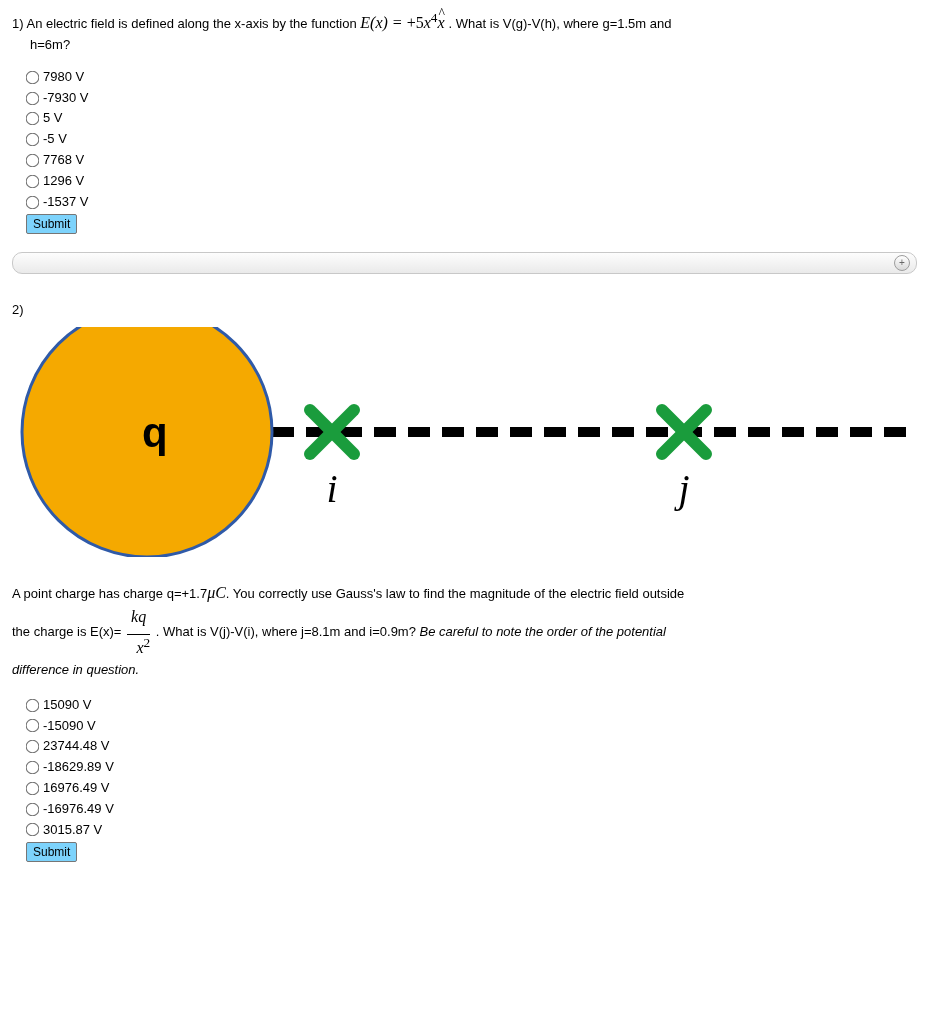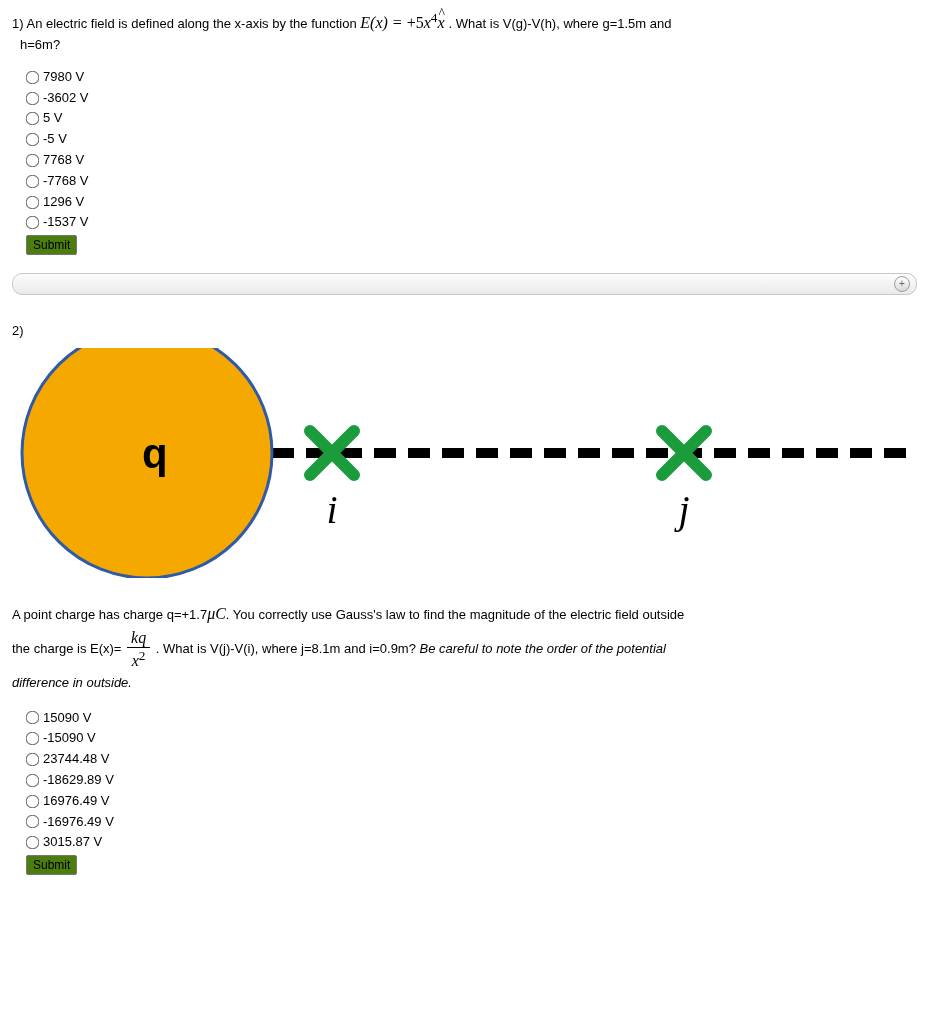"h=6m?" .indent { margin-left: 8px -> 18px }
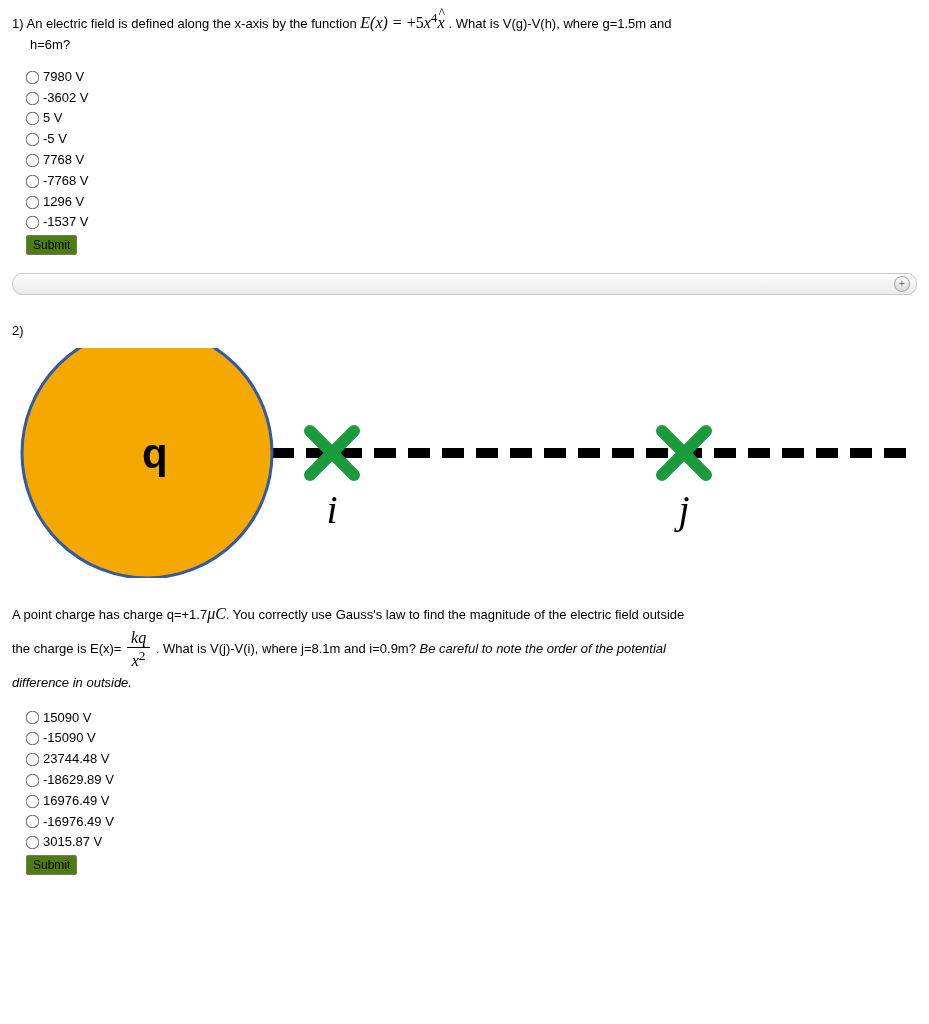"-3602 V" span { text: -3602 -> -7930 }
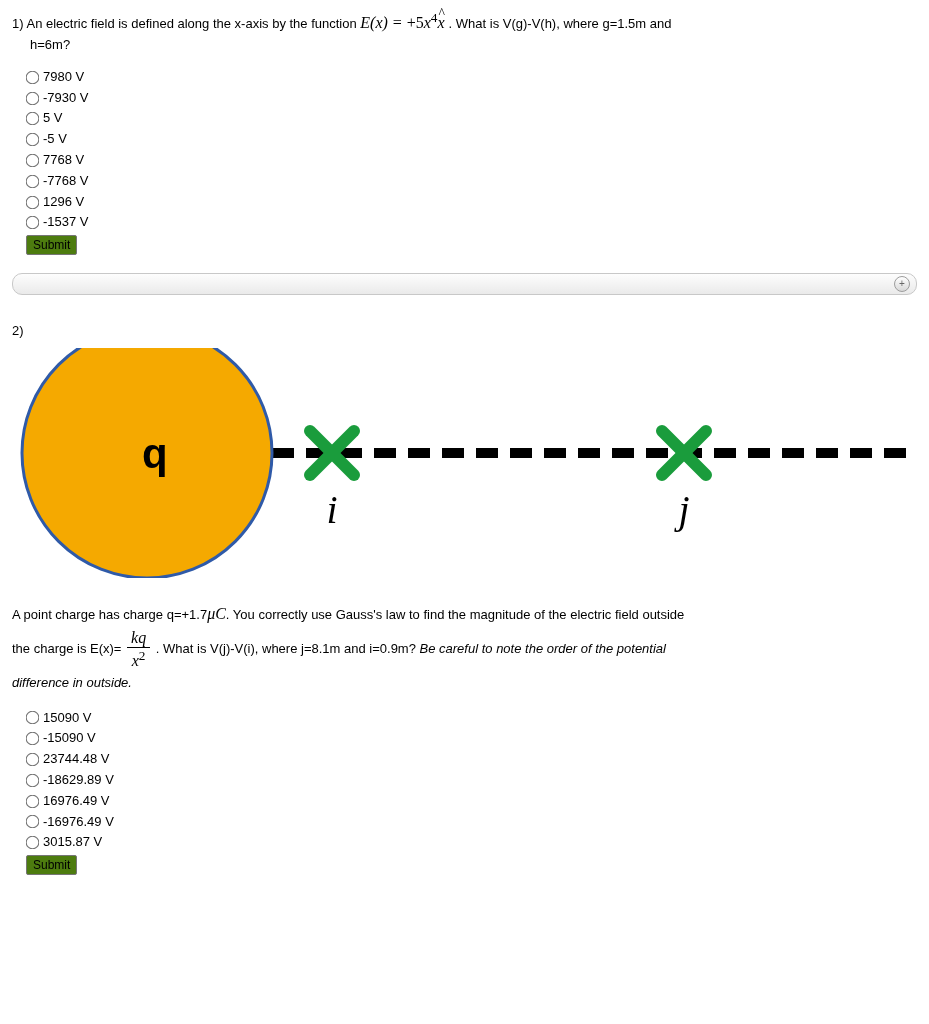"-7768 V" label.option-row { html: <label> <input> <span>-7768 V</span> </label> -> none }
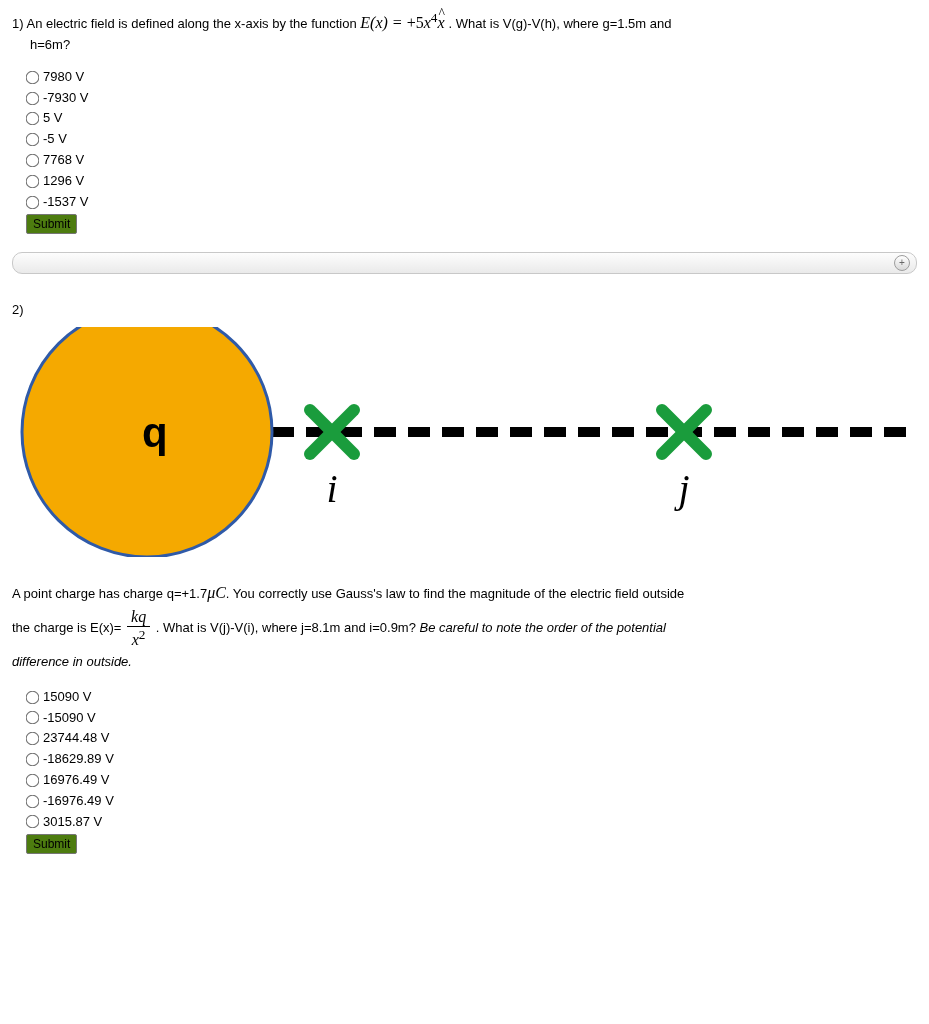"Submit" .submit-btn { background: #4d7c0f -> #7dd3fc }
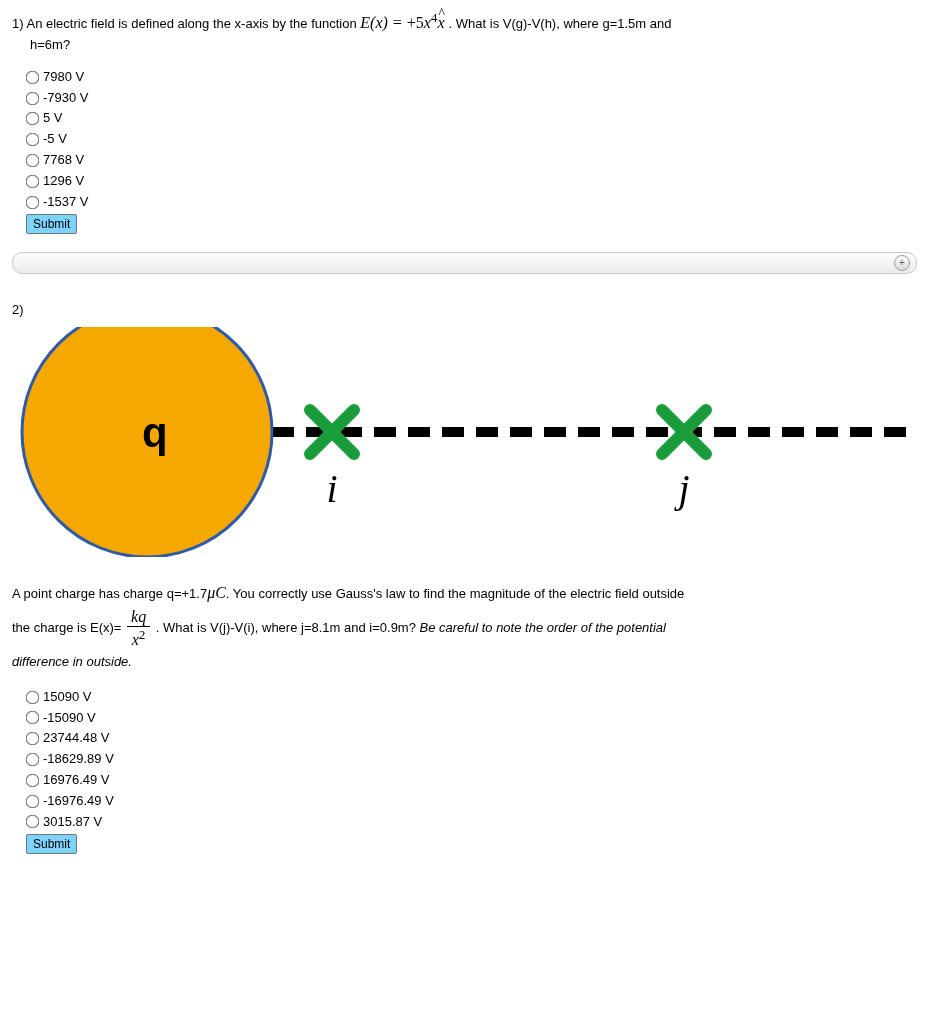"kq" .frac .num { padding: 0 4px 1px 4px -> 0 4px 9px 4px }
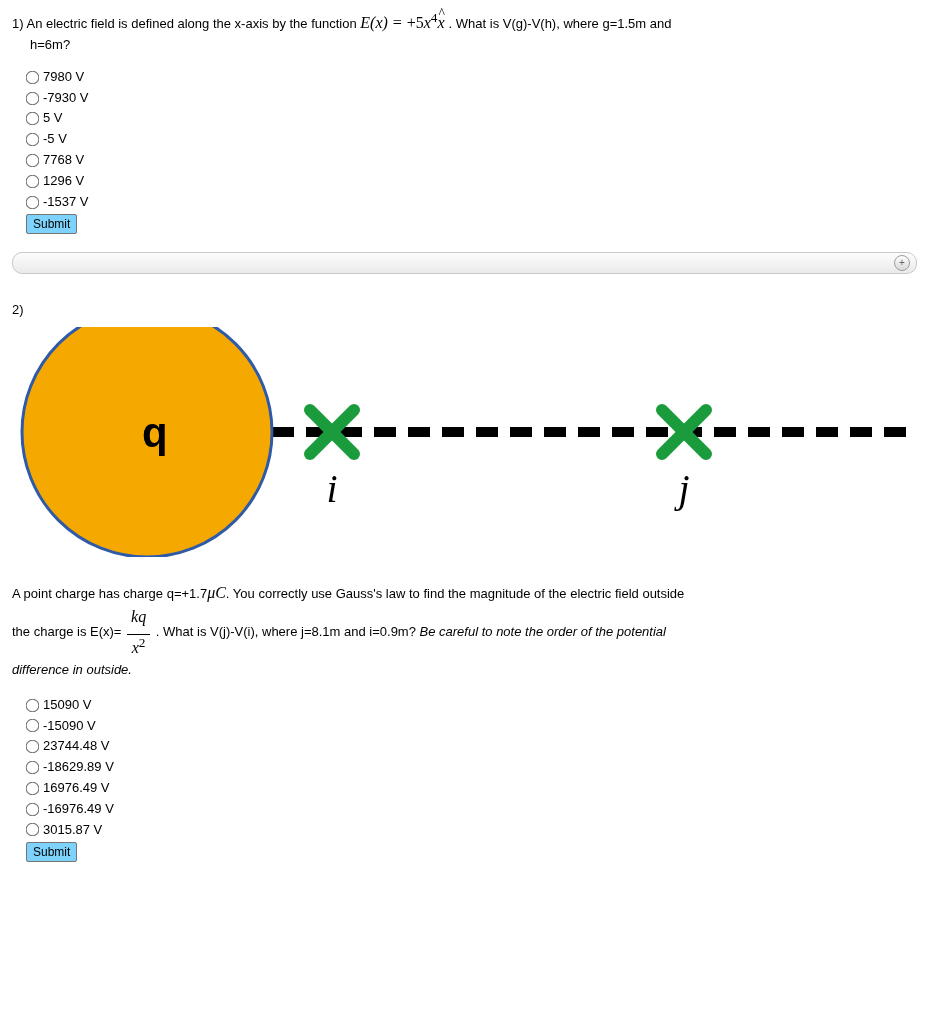"x2" .frac .den { text-align: none -> right }
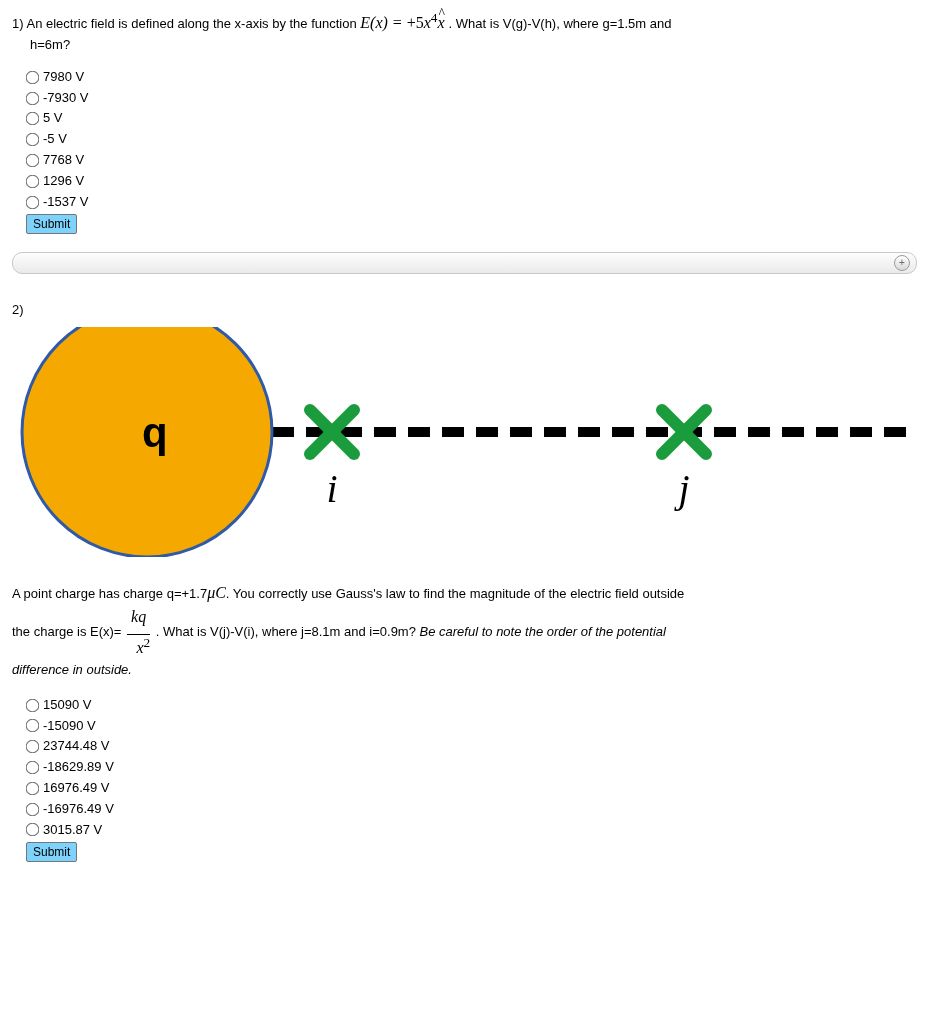"difference in outside." span.em { text: outside -> question }
